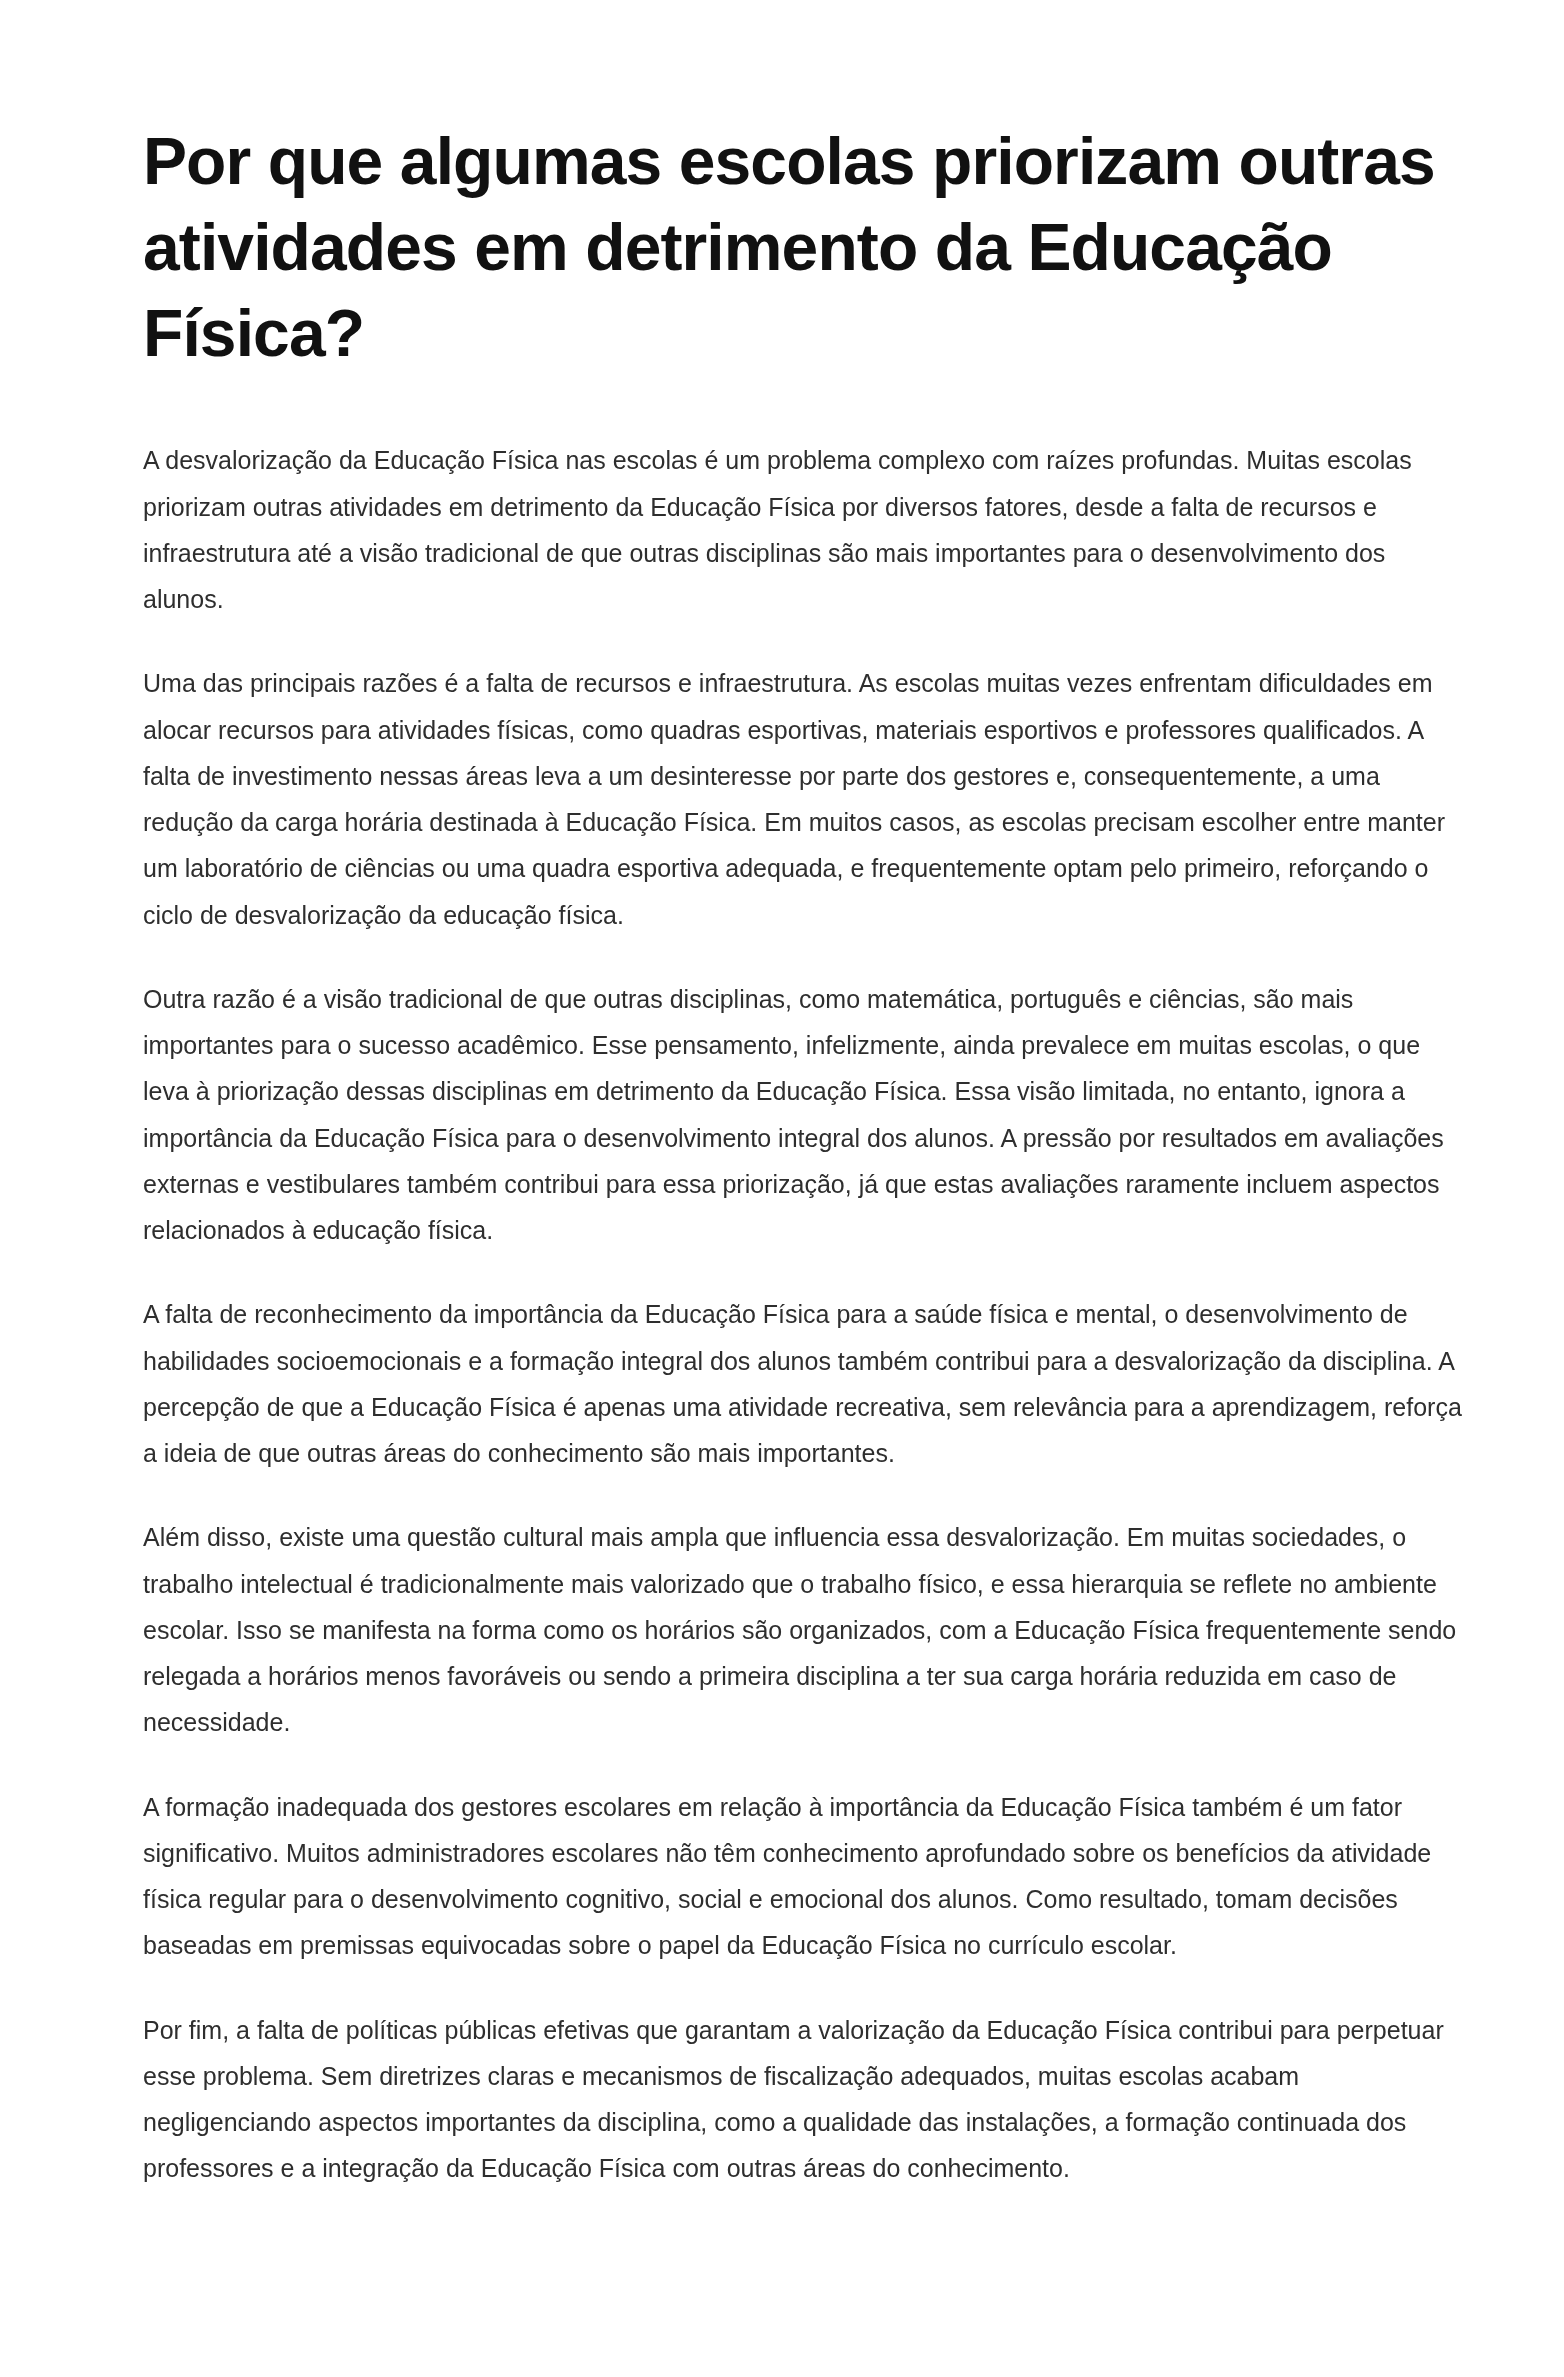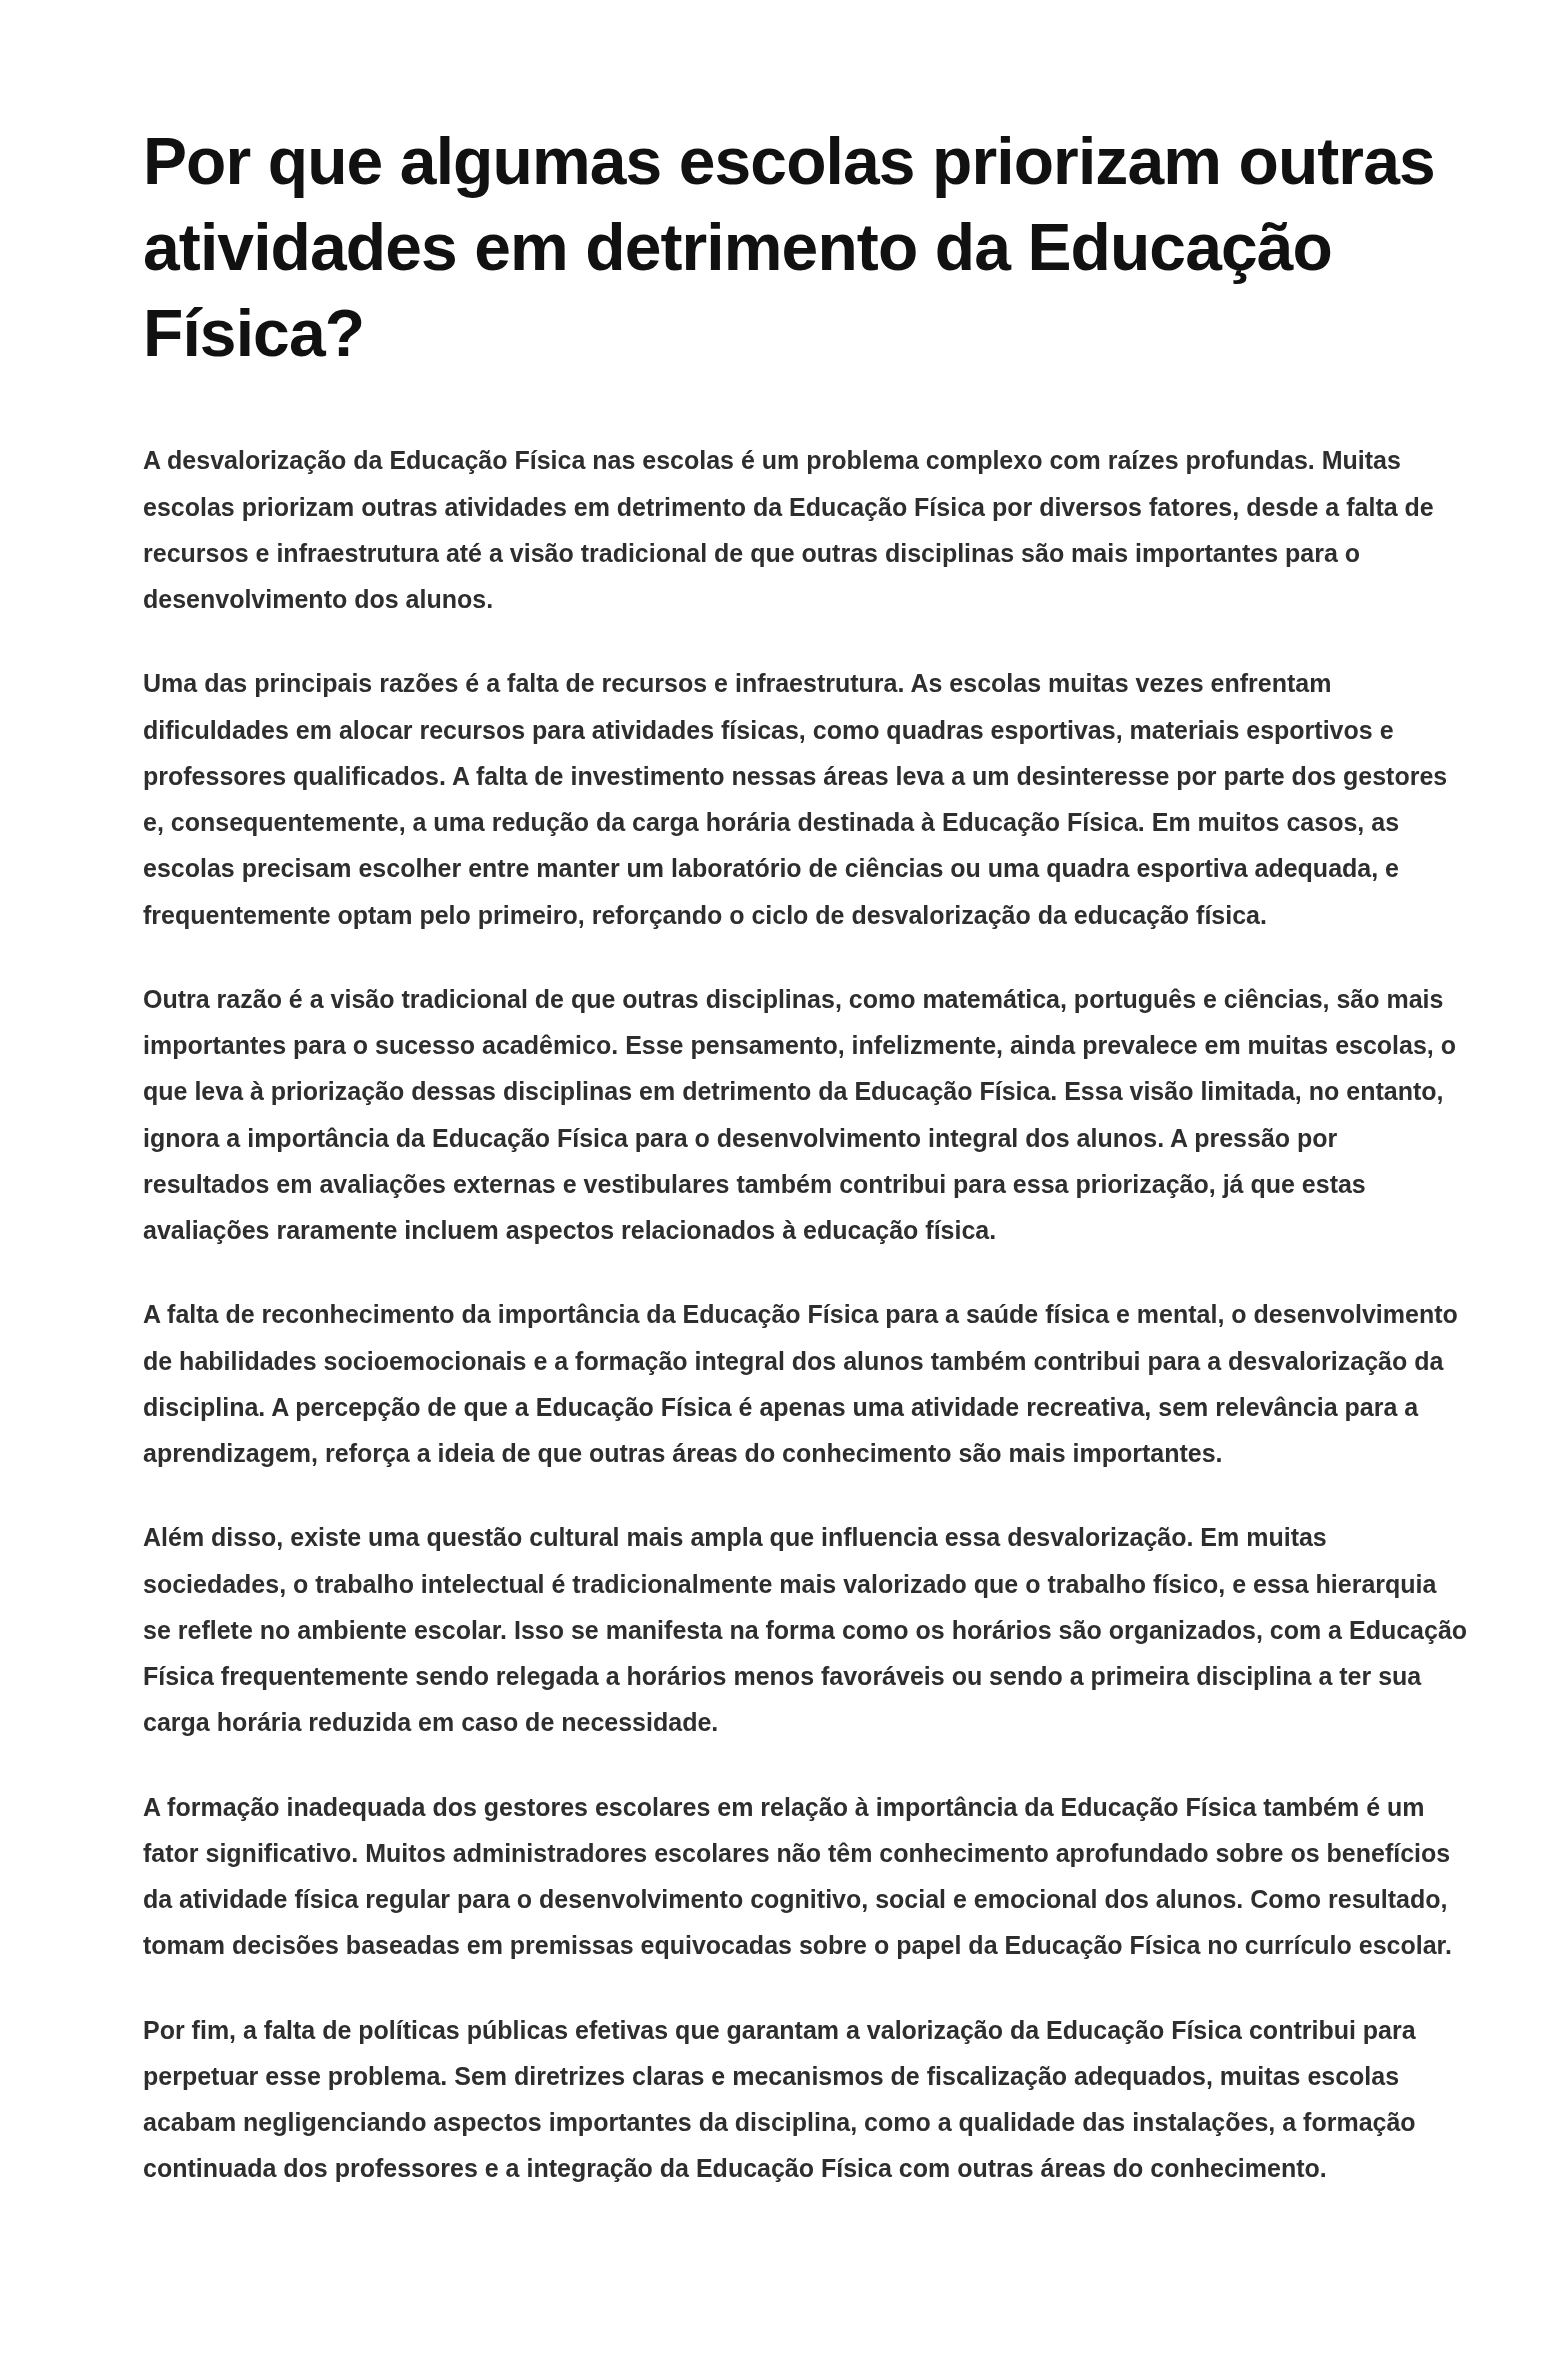"A desvalorização da Educação Física" p.paragraph { font-weight: 700 -> 400 }
